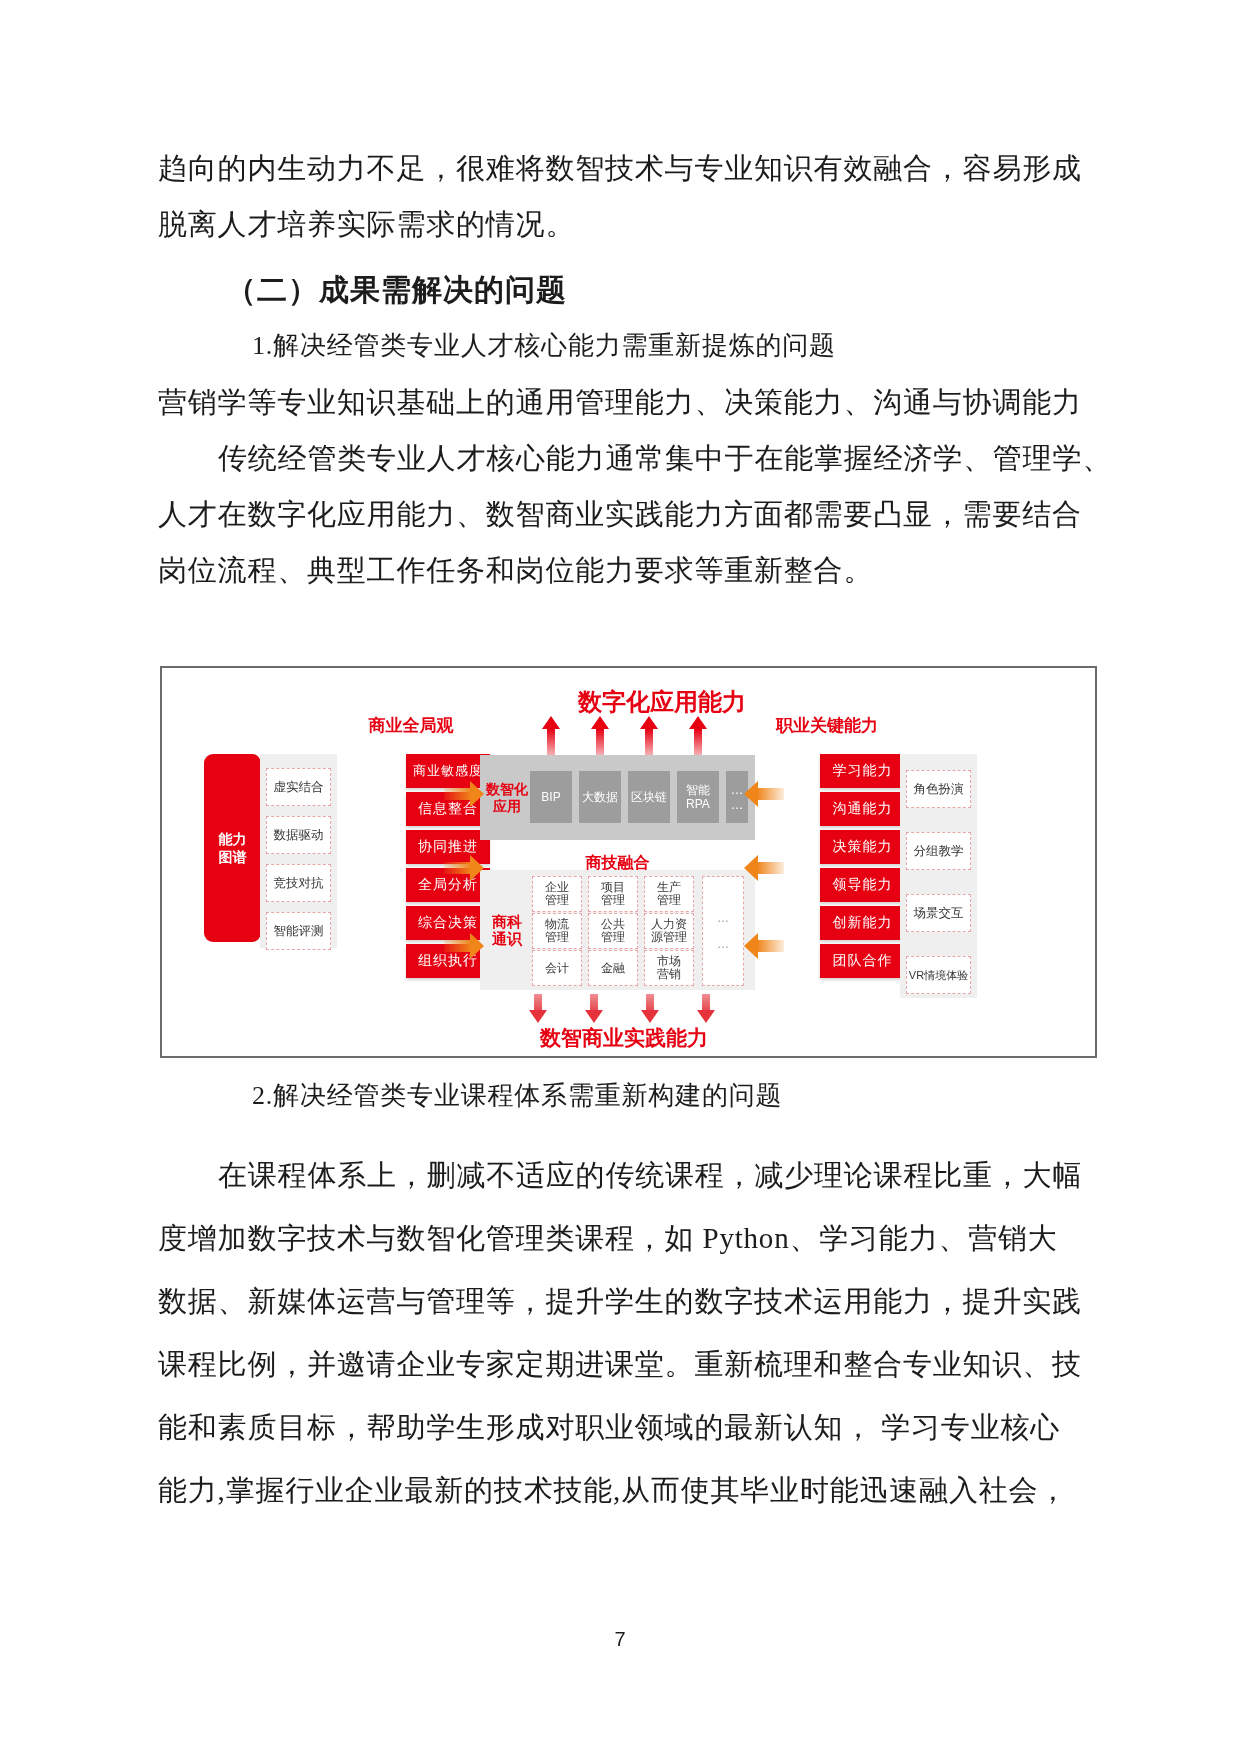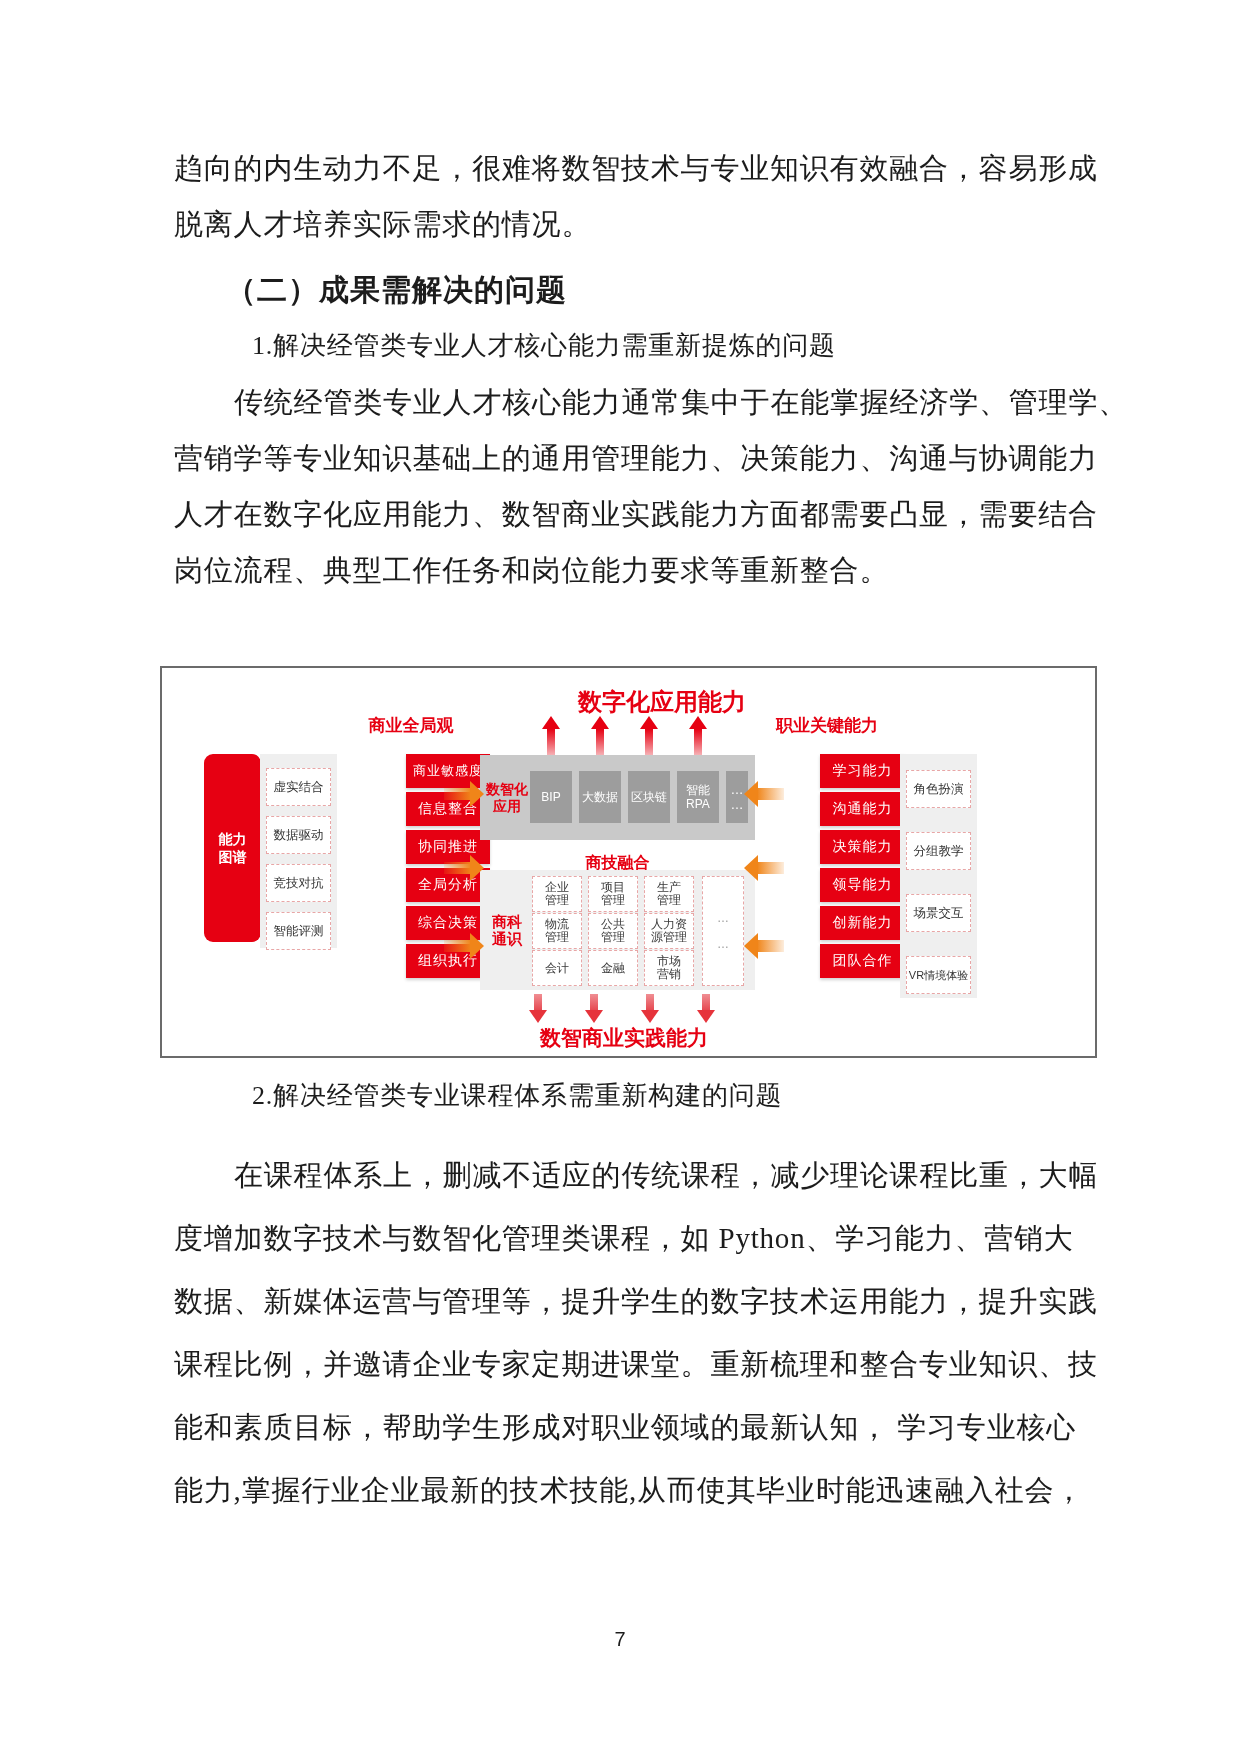"趋向的内生动力不足，很难将数智技术与专业知识有效融合，容易形成" .para { left: 174px -> 158px }
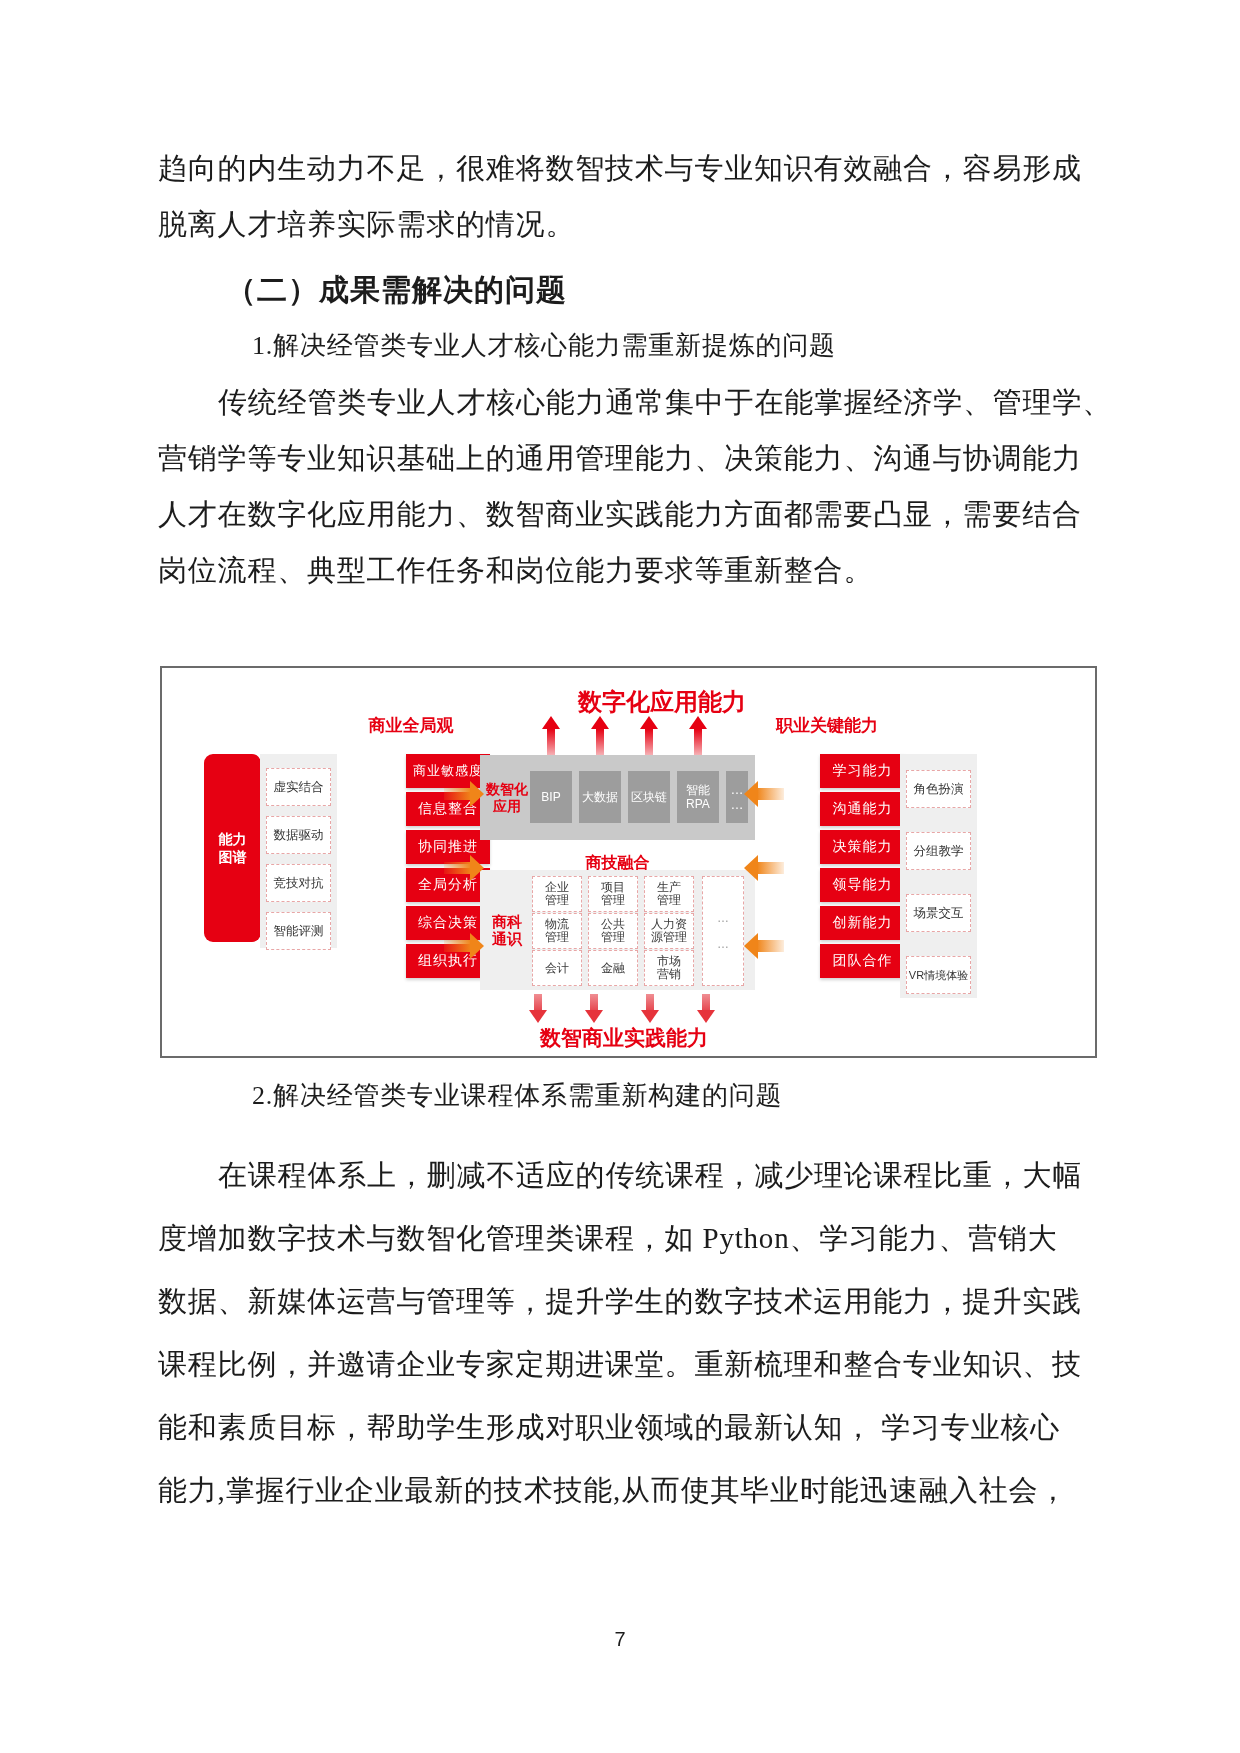"传统经管类专业人才核心能力通常集中于在能掌握经济学、管理学、" div.bline { order: before "营销学等专业知识基础上的通用管理能力、决策能力、沟通与协调能力" -> after "营销学等专业知识基础上的通用管理能力、决策能力、沟通与协调能力" }
